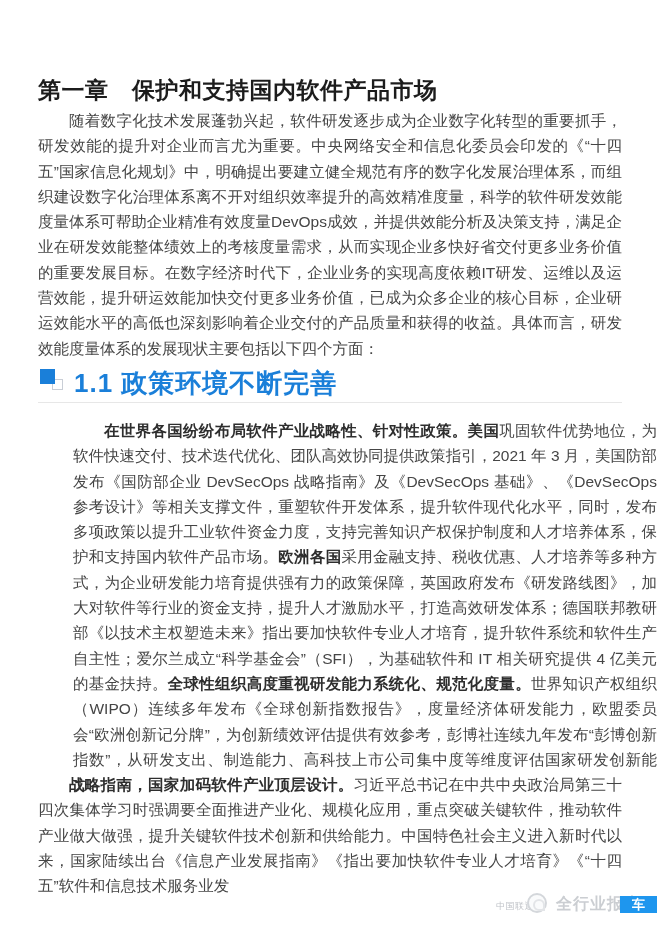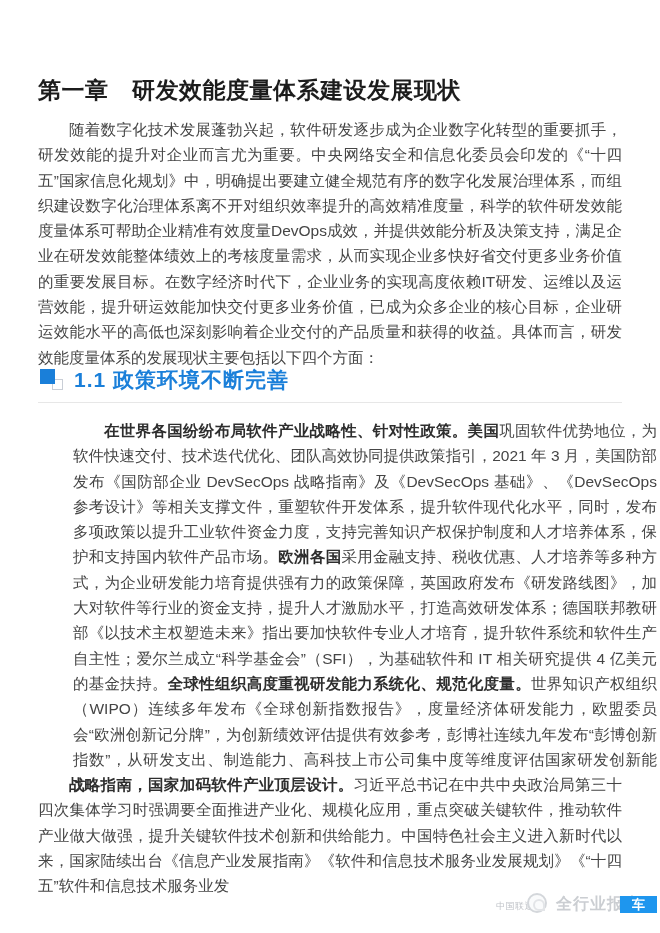"第一章 研发效能度量体系建设发展现状" h1.chapter-title { text: 研发效能度量体系建设发展现状 -> 保护和支持国内软件产品市场 }
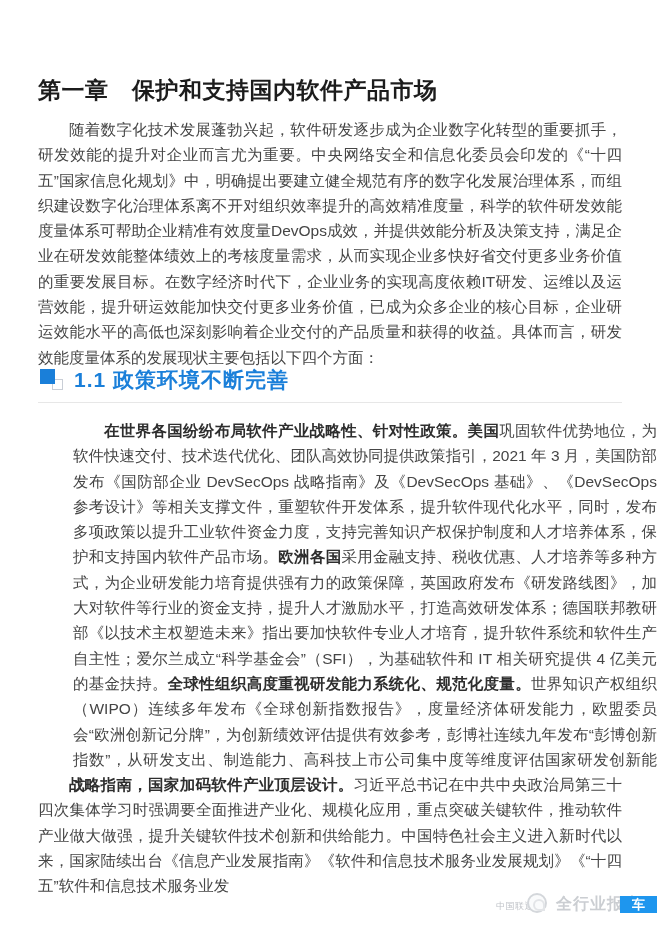"随着数字化技术发展蓬勃兴起，软件研发逐步成为企业数字化转型的重要抓手，研发效能的" #para1 { top: 117px -> 108px }
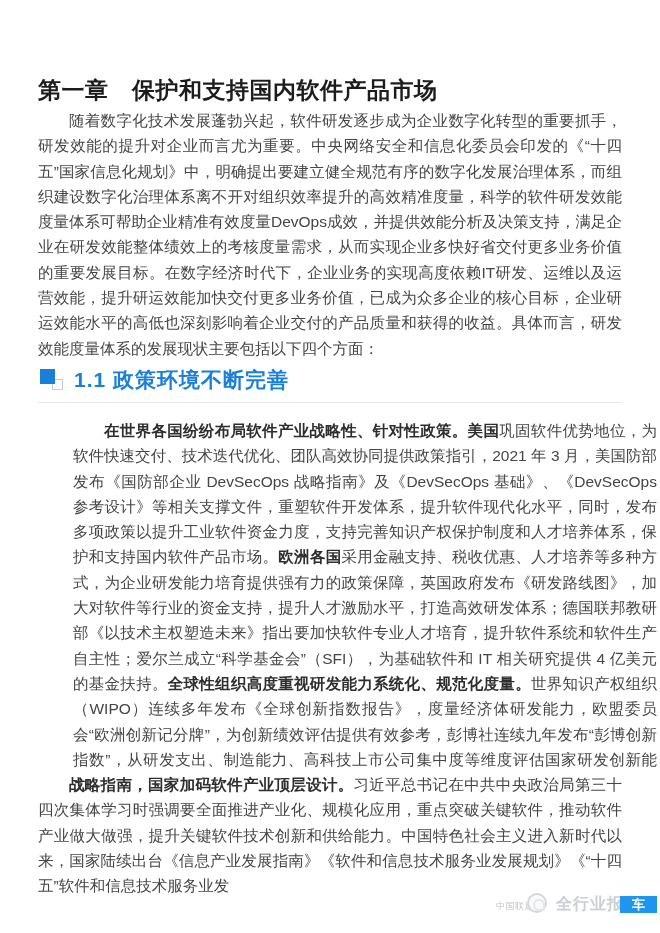"1.1 政策环境不断完善" .section-title { font-size: 21px -> 26px }
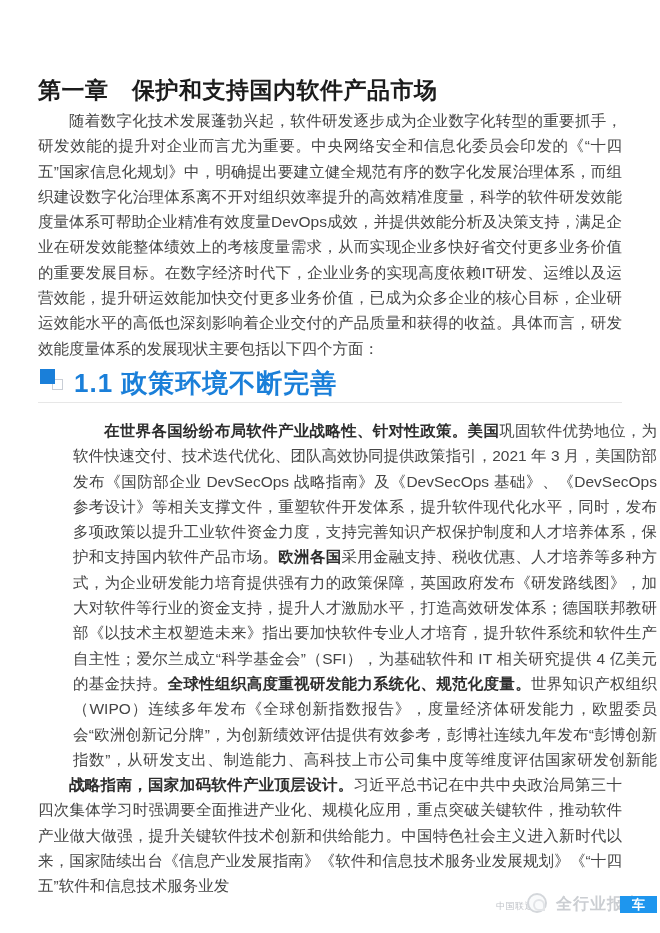"习近平总书记在中共中央政治局第三十四次集体学习时强调要全面推进产业化、规模化应用" span { text: 软件和信息技术服务业发展规划 -> 指出要加快软件专业人才培育 }
